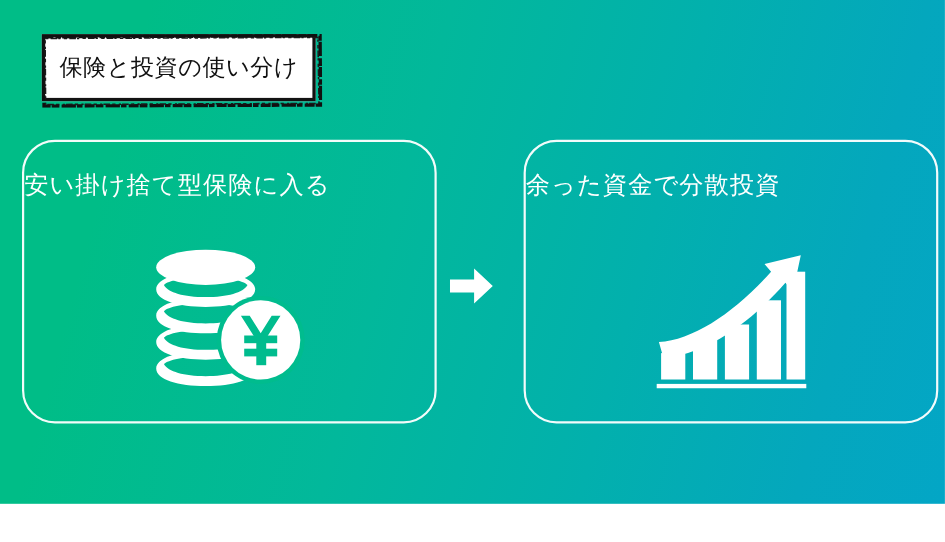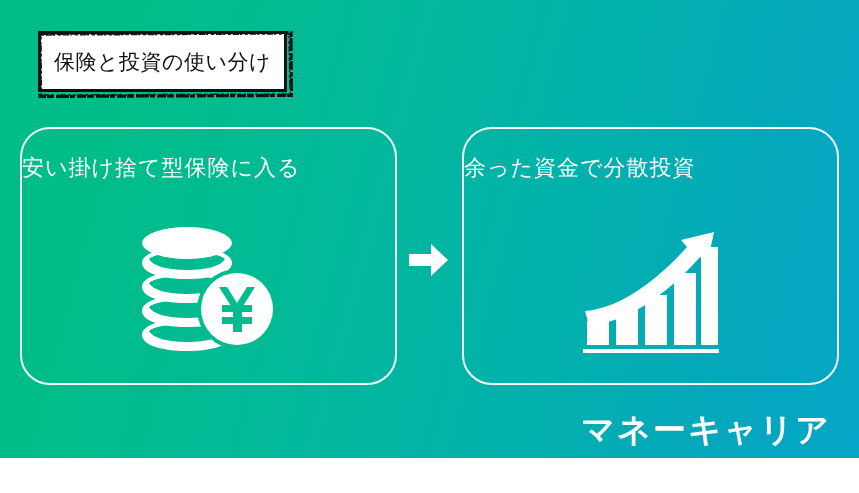"余った資金で分散投資" #card-right { left: 462px -> 476px }
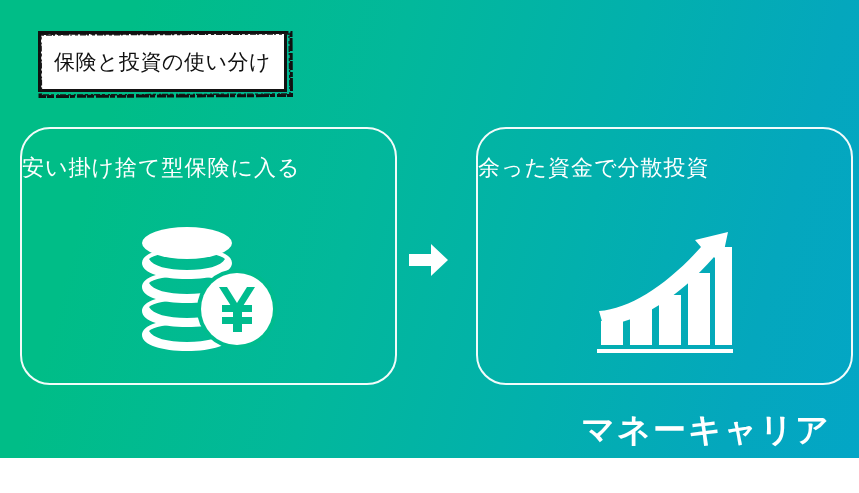"マネーキャリア" div { html: <div>マネーキャリア</div> -> none }
